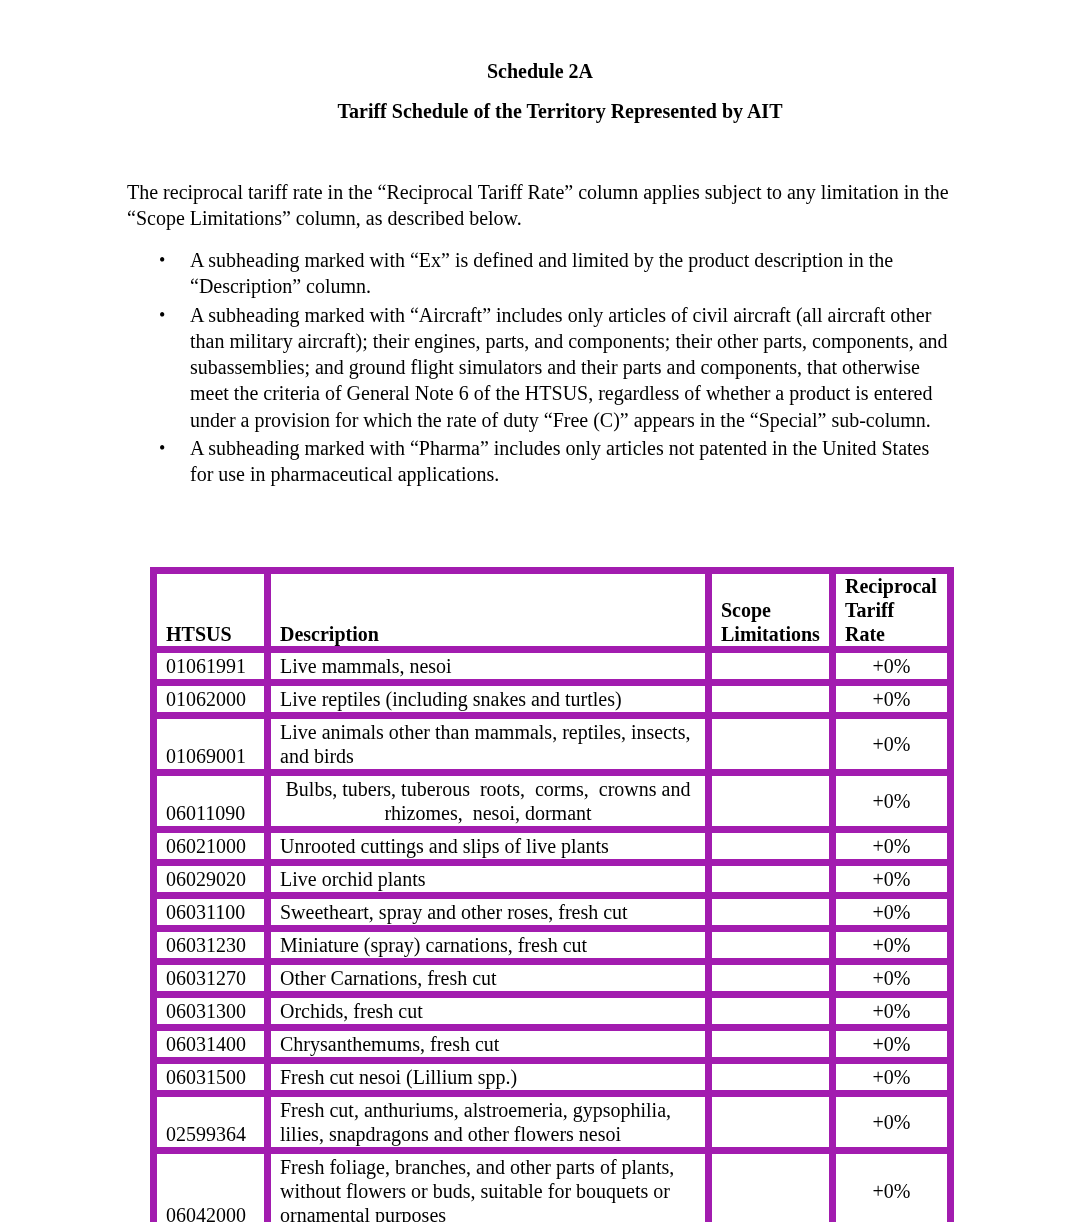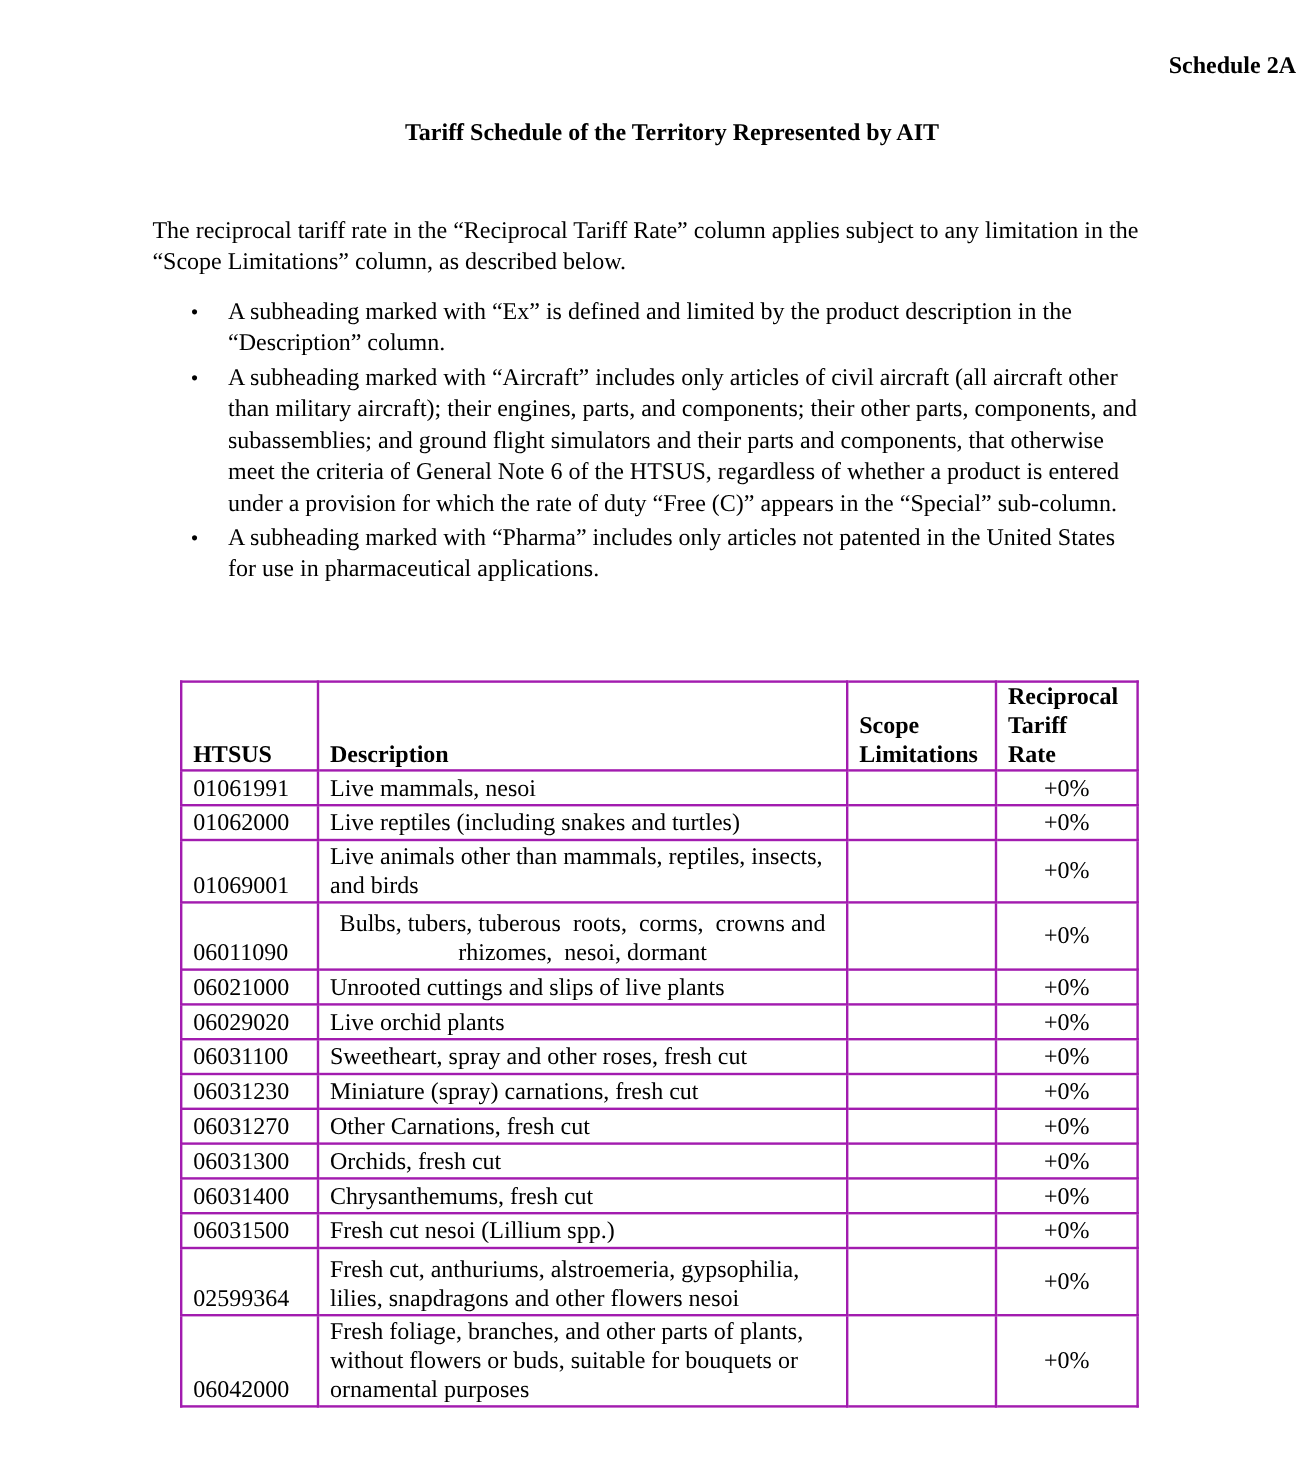"Schedule 2A" #t1 { text-align: right -> none; top: 43px -> 59px }
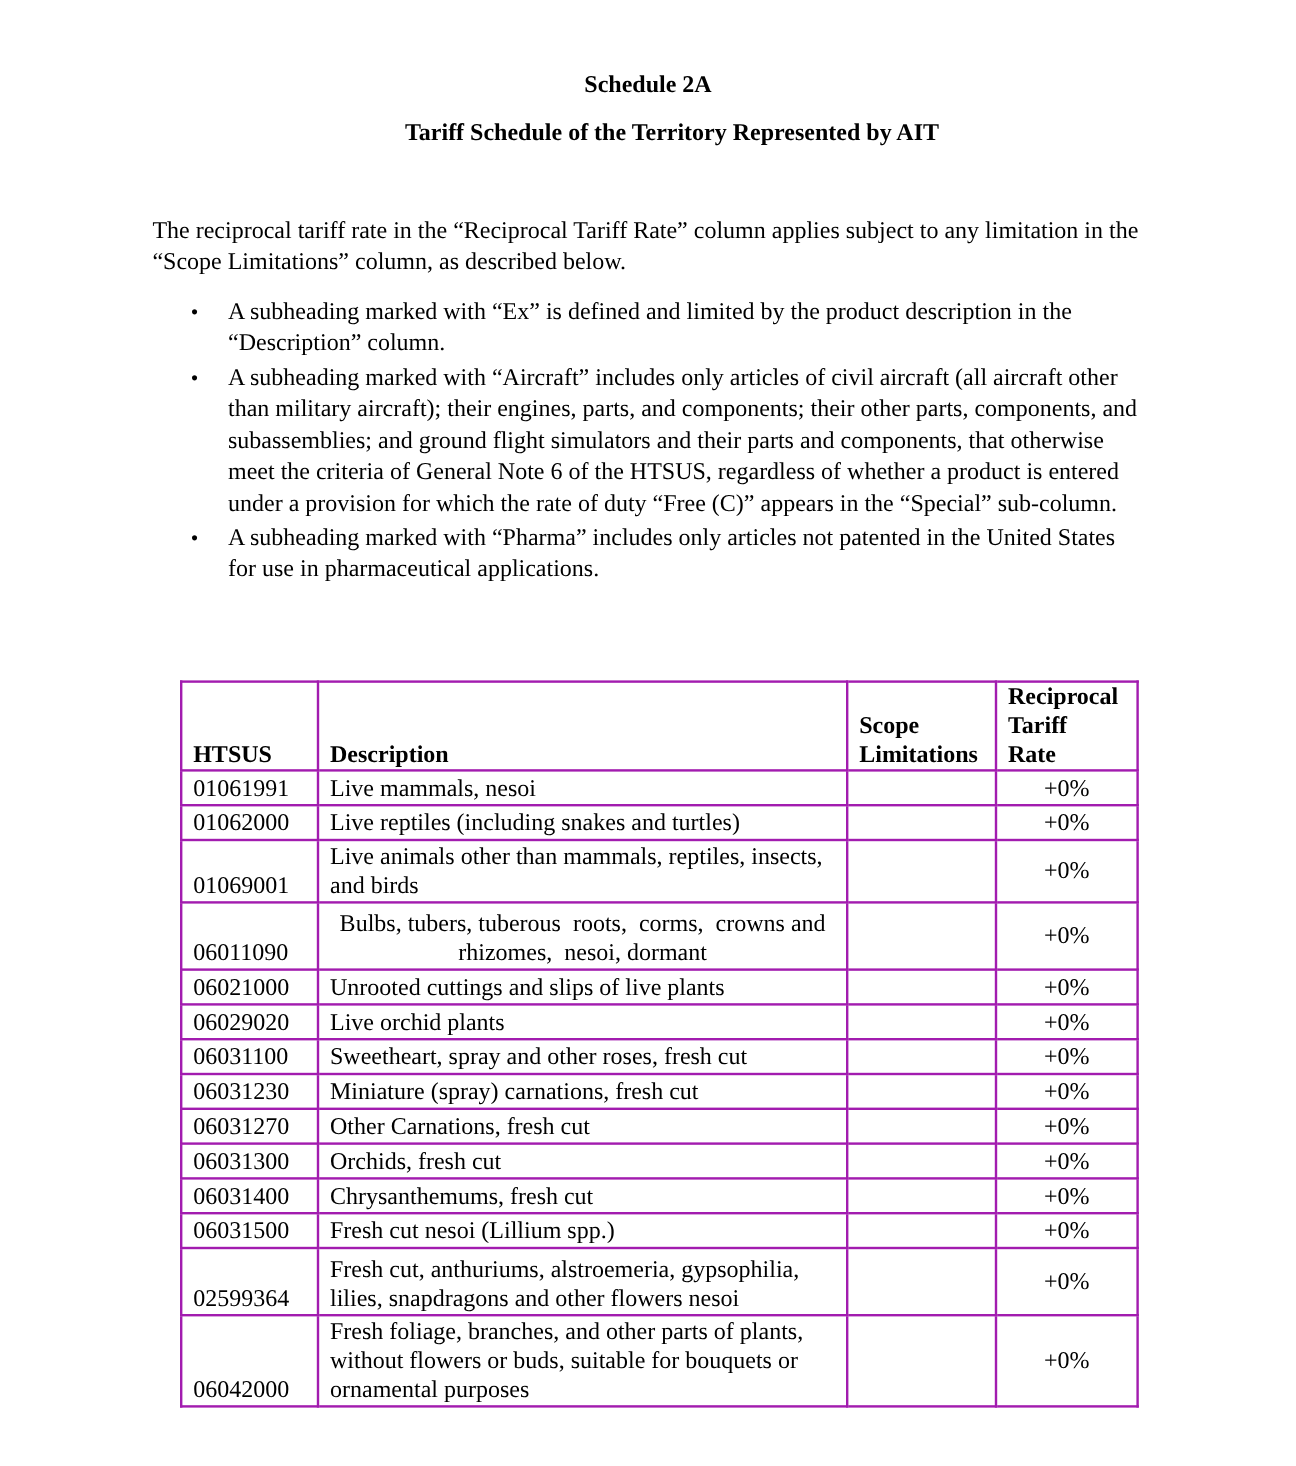"Reciprocal" td, th { border: 2px solid #a21caf -> 7px solid #a21caf }
